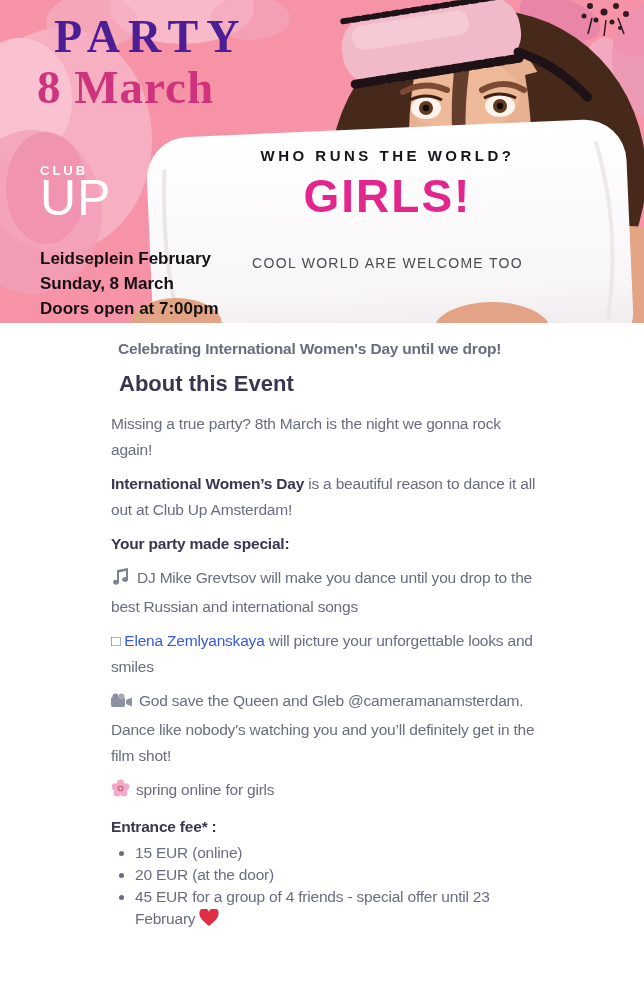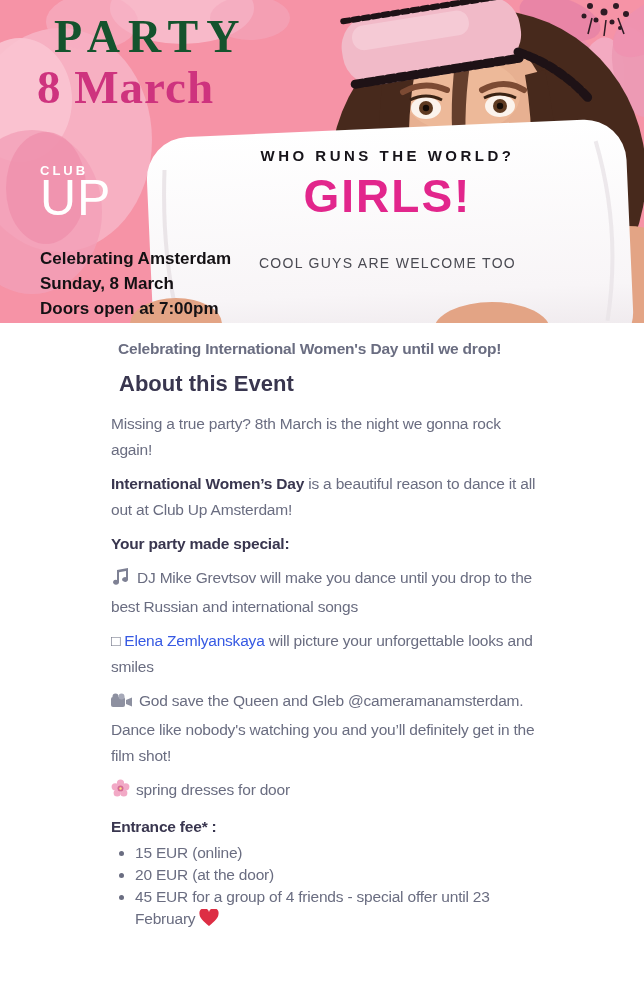"PARTY" .party-title { color: #14532d -> #4c1d95 }
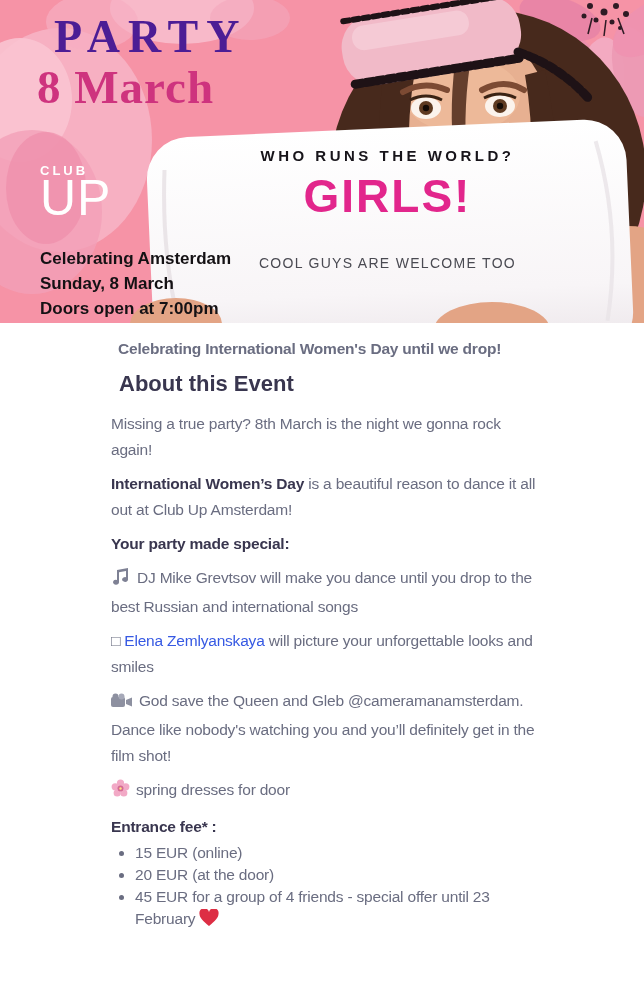"Celebrating Amsterdam" div { text: Celebrating Amsterdam -> Leidseplein February }
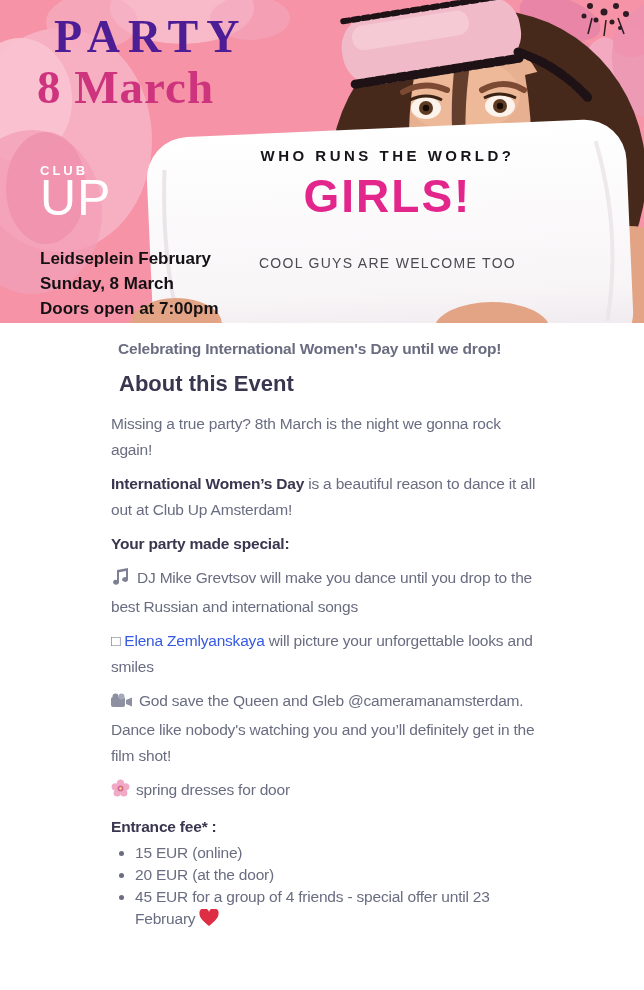"COOL GUYS ARE WELCOME TOO" div.s { text: GUYS -> WORLD }
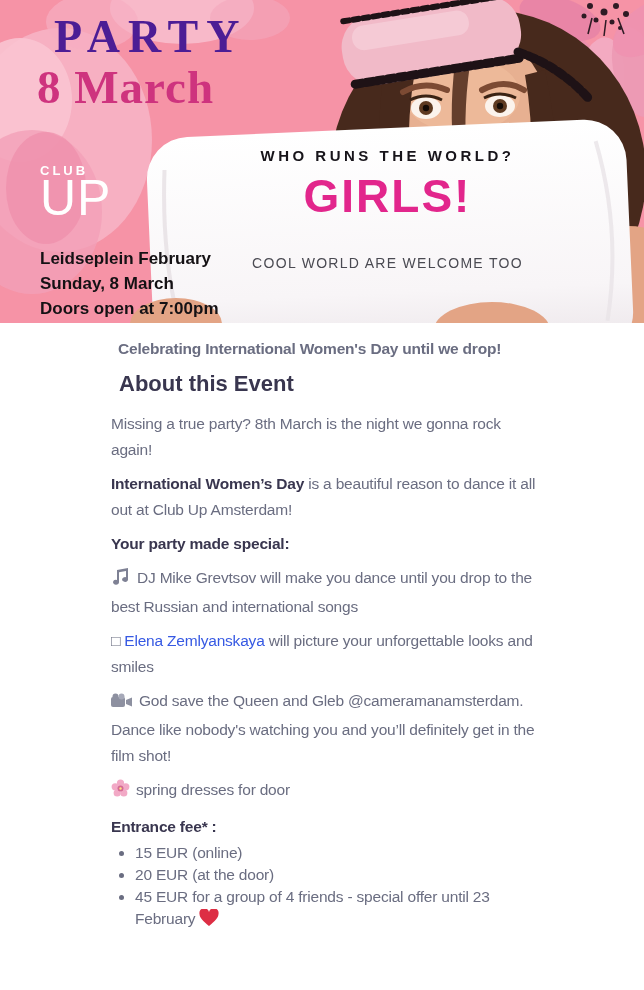"spring dresses for door" span { text: dresses for door -> online for girls }
